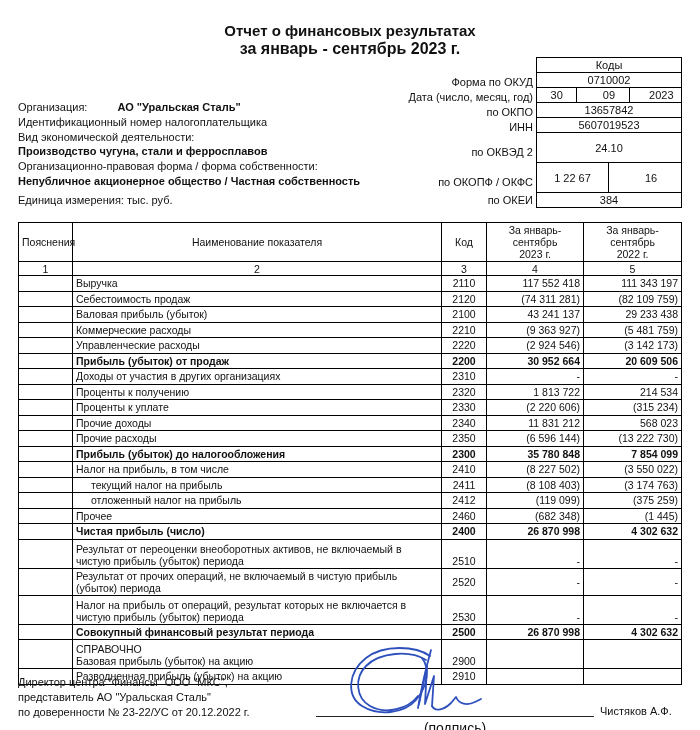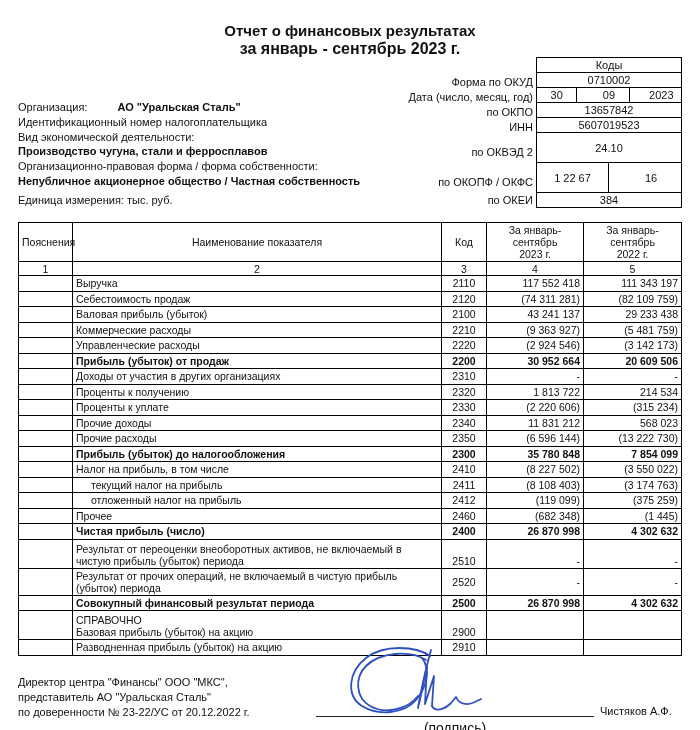"Налог на прибыль от операций," tr.datarow { html: none -> <tr> <td></td> <td> <div>Налог на прибыль от операций, результат которых не включается в чистую прибыль (убыток) периода</div> </td> <td>2530</td> <td>-</td> <td>-</td> </tr> }
